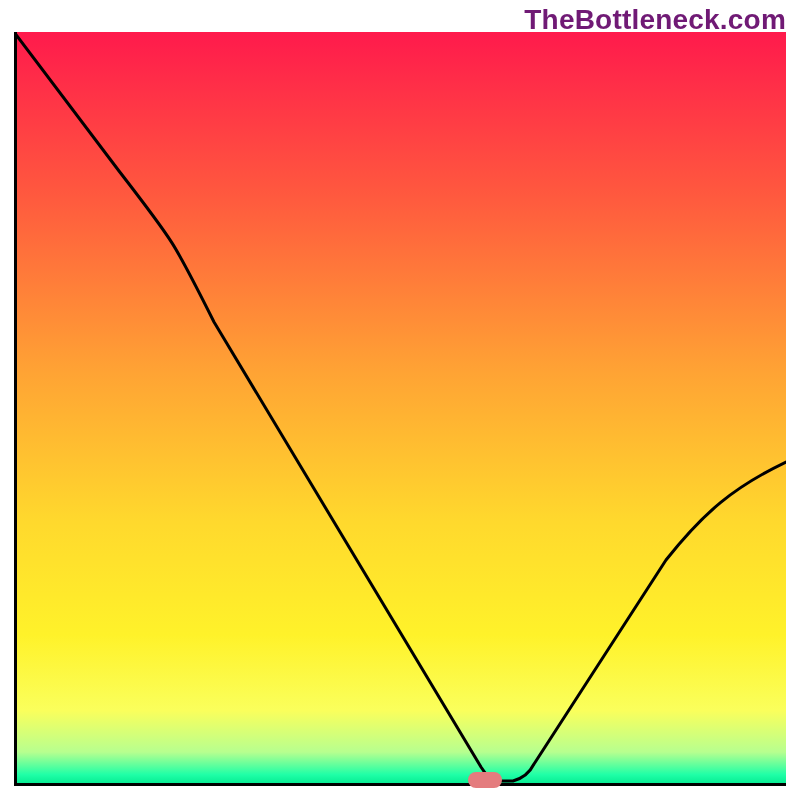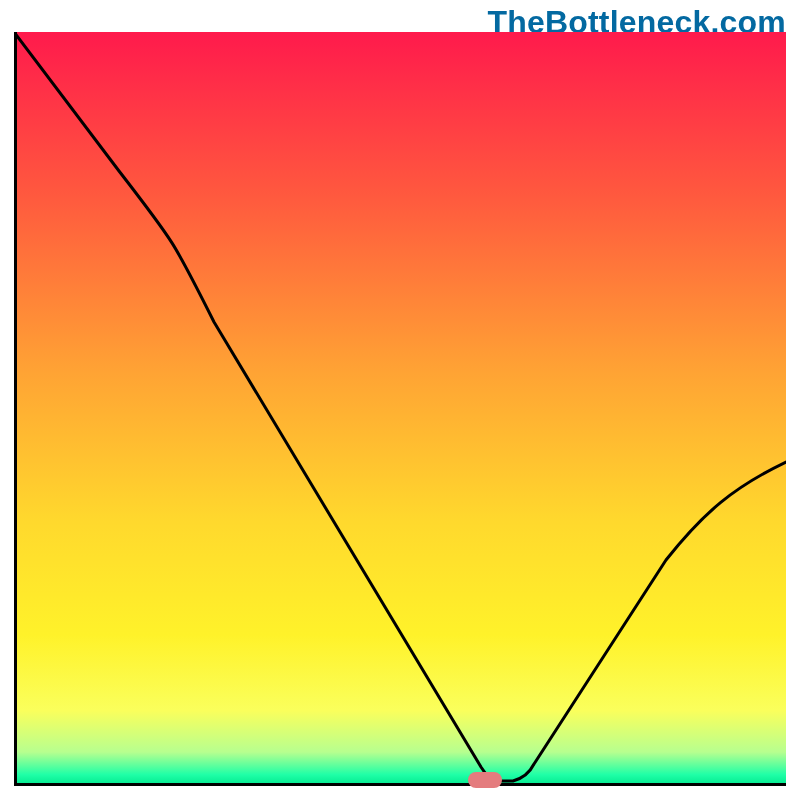"TheBottleneck.com" .watermark { color: #0369a1 -> #701a75; font-size: 32px -> 28px }
